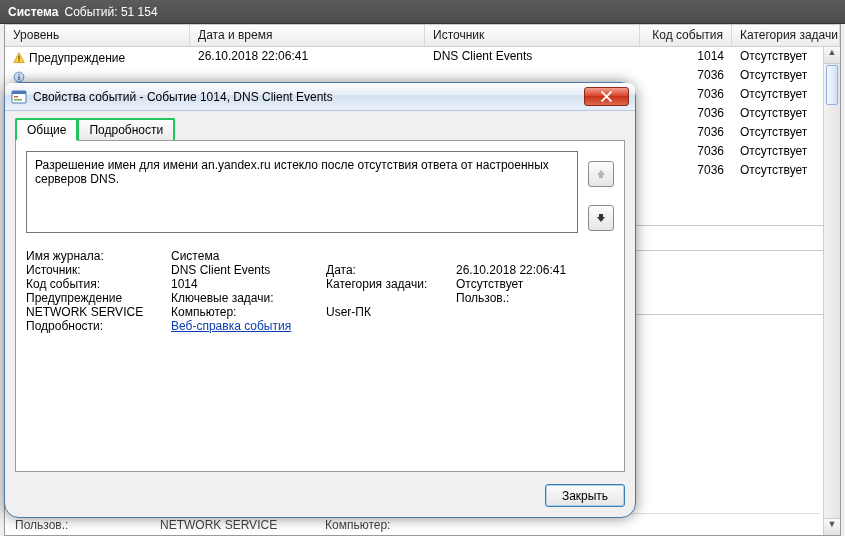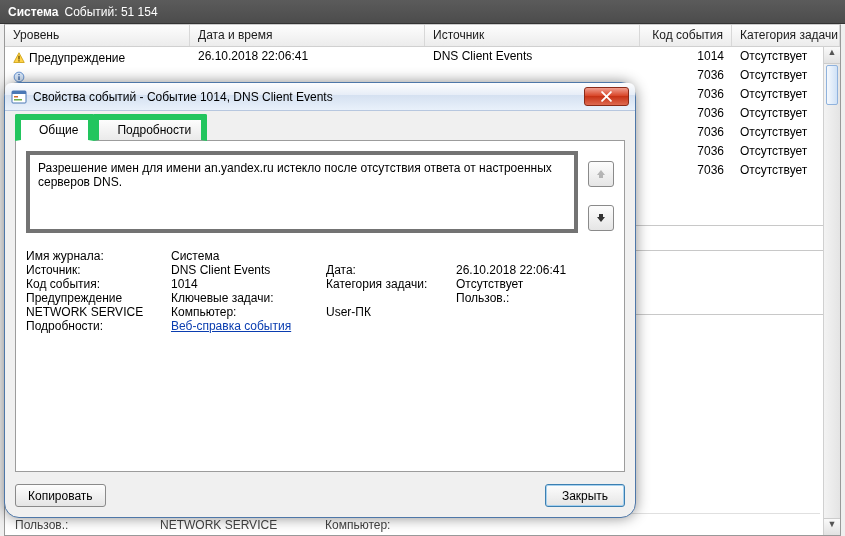"Общие" .tab { border: 6px solid #22c55e -> 2px solid #22c55e; padding: 3px 10px 3px 18px -> 3px 10px 3px 10px }
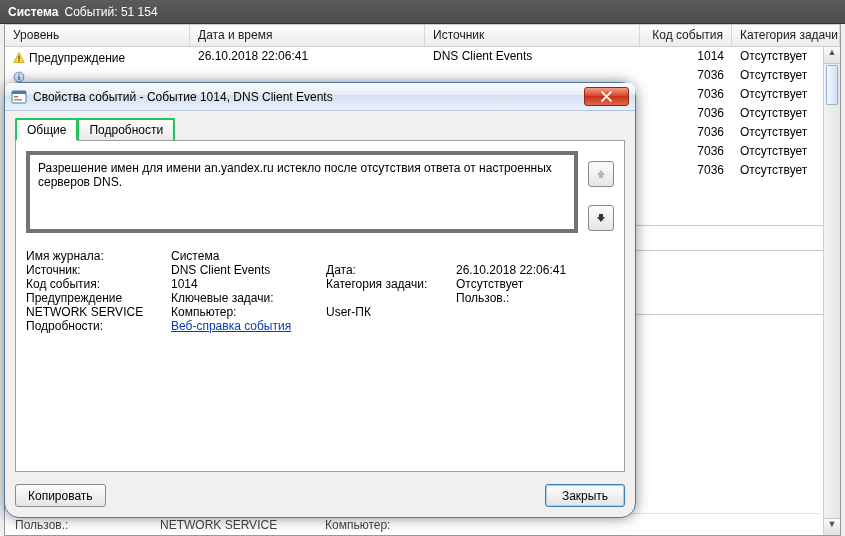"Разрешение имен для имени an.yandex.ru" .desc-box { border: 4px solid #737373 -> 1px solid #737373 }
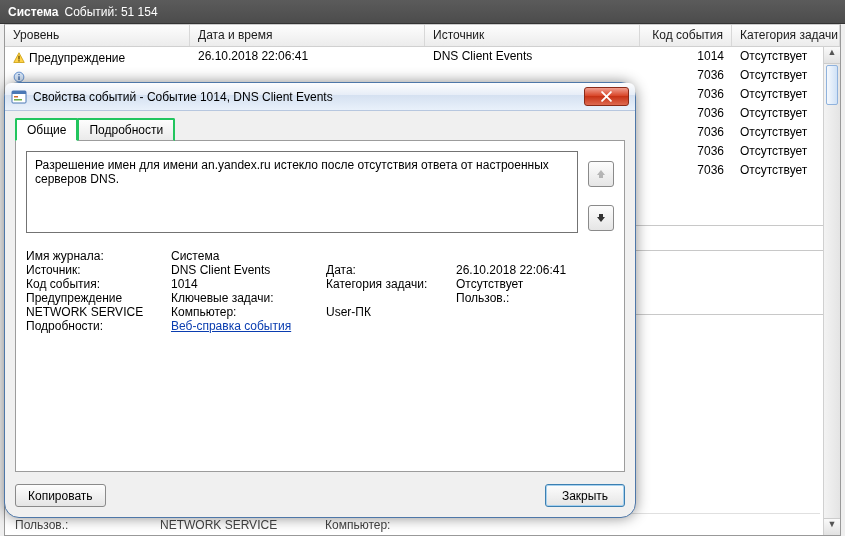"Копировать" div.btn { html: <div>Копировать</div> -> none }
